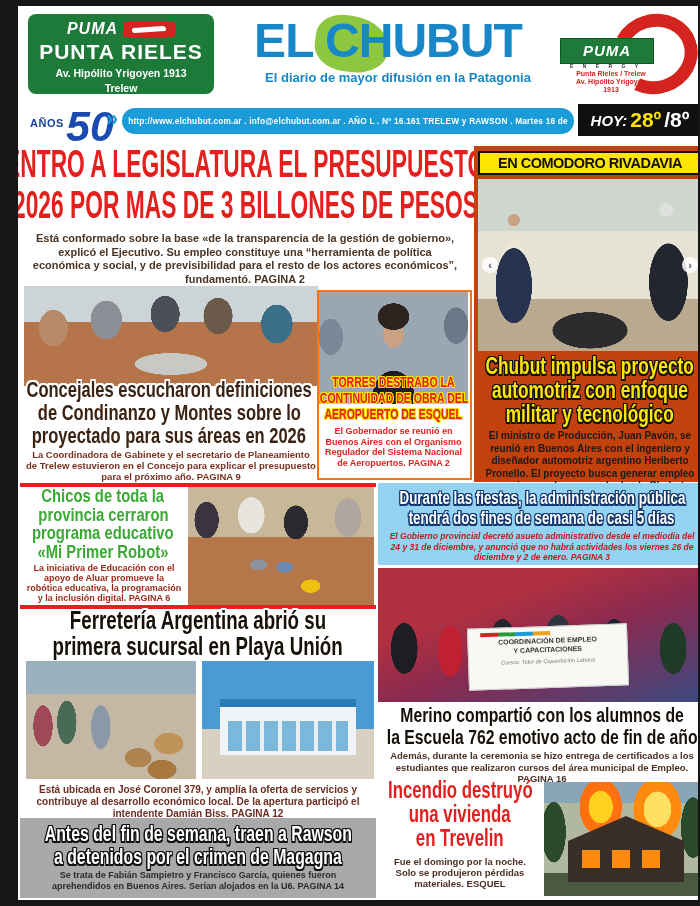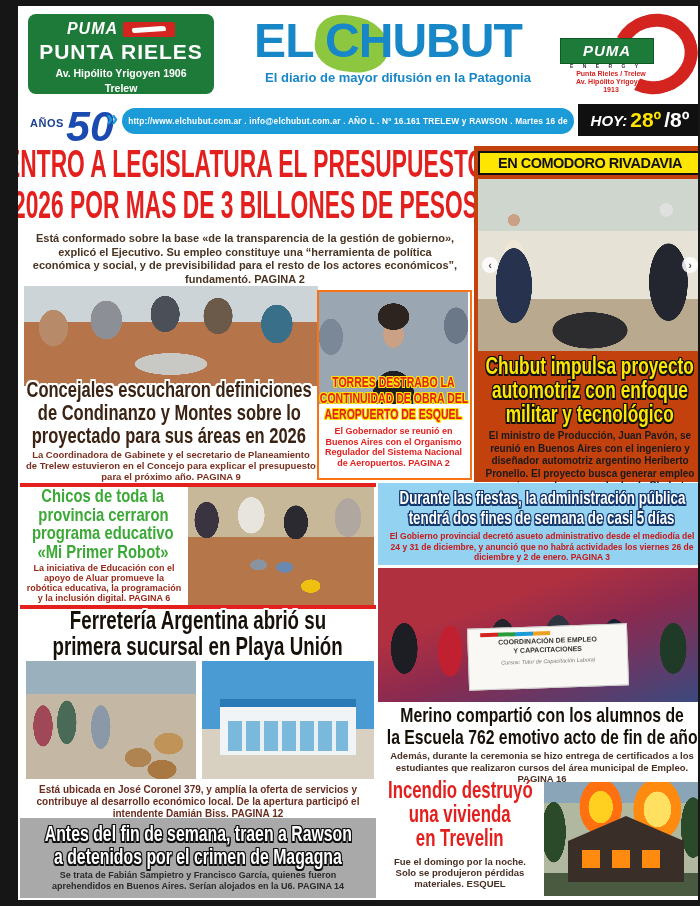"Av. Hipólito Yrigoyen 1906" div.sm { text: 1906 -> 1913 }
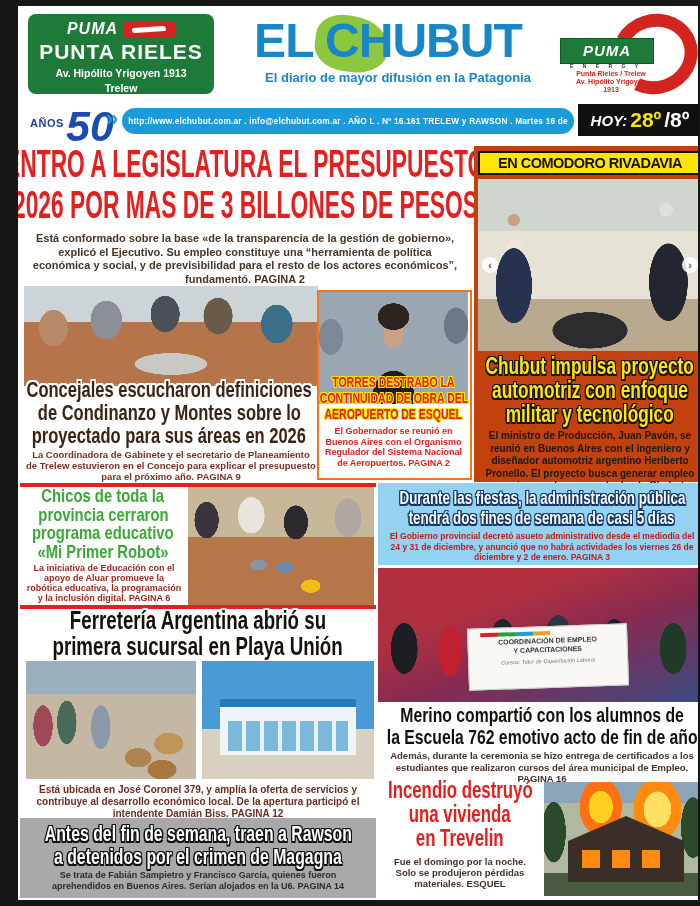"El Gobierno provincial decretó asueto" .fieCap { font-style: none -> italic }
